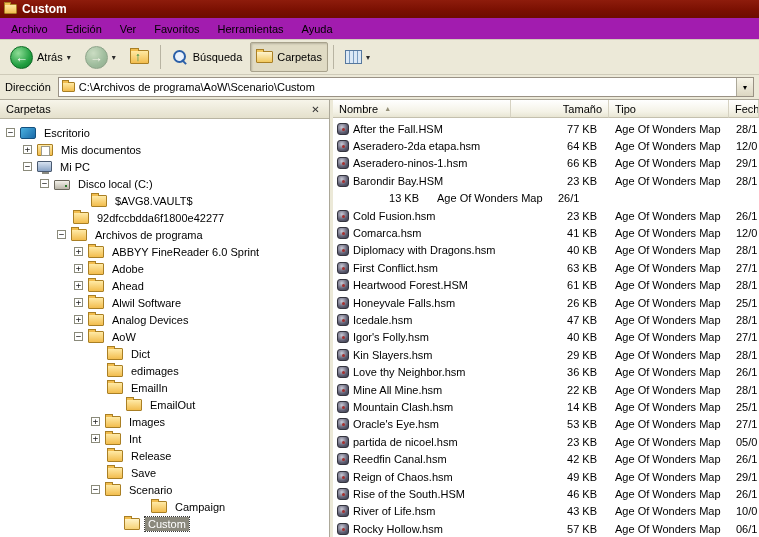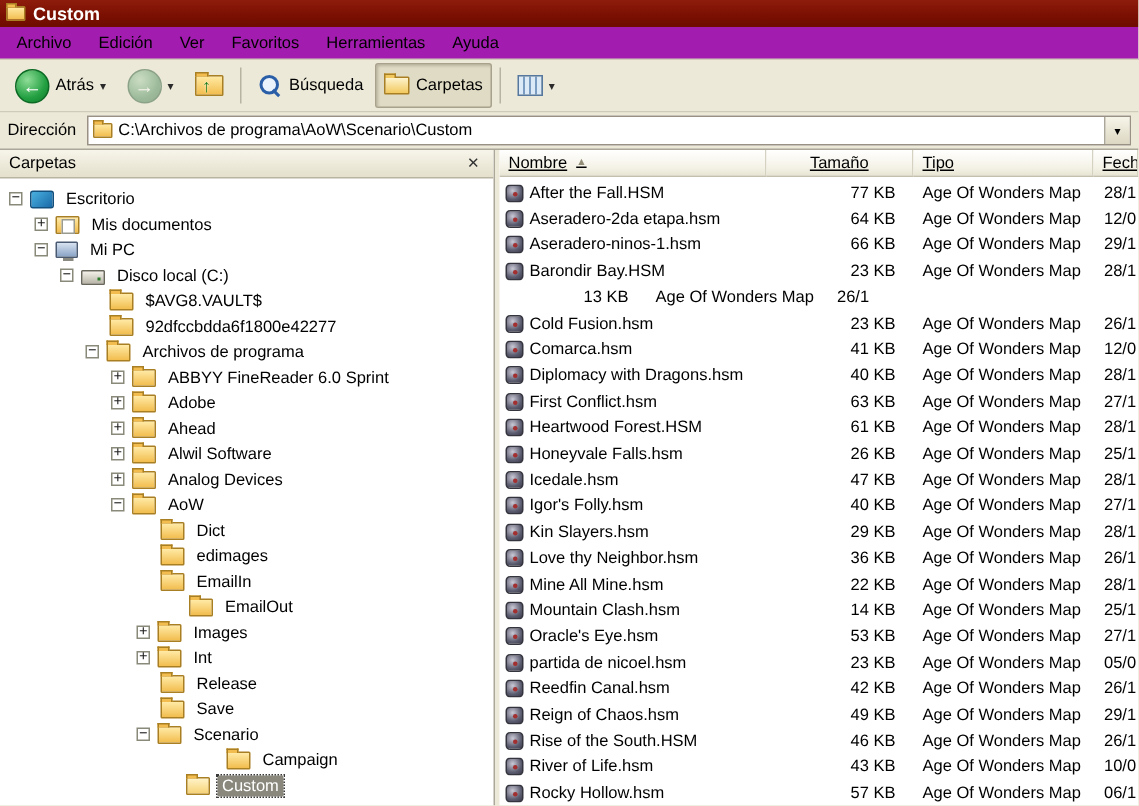"Nombre" .list-header { text-decoration: underline -> none }
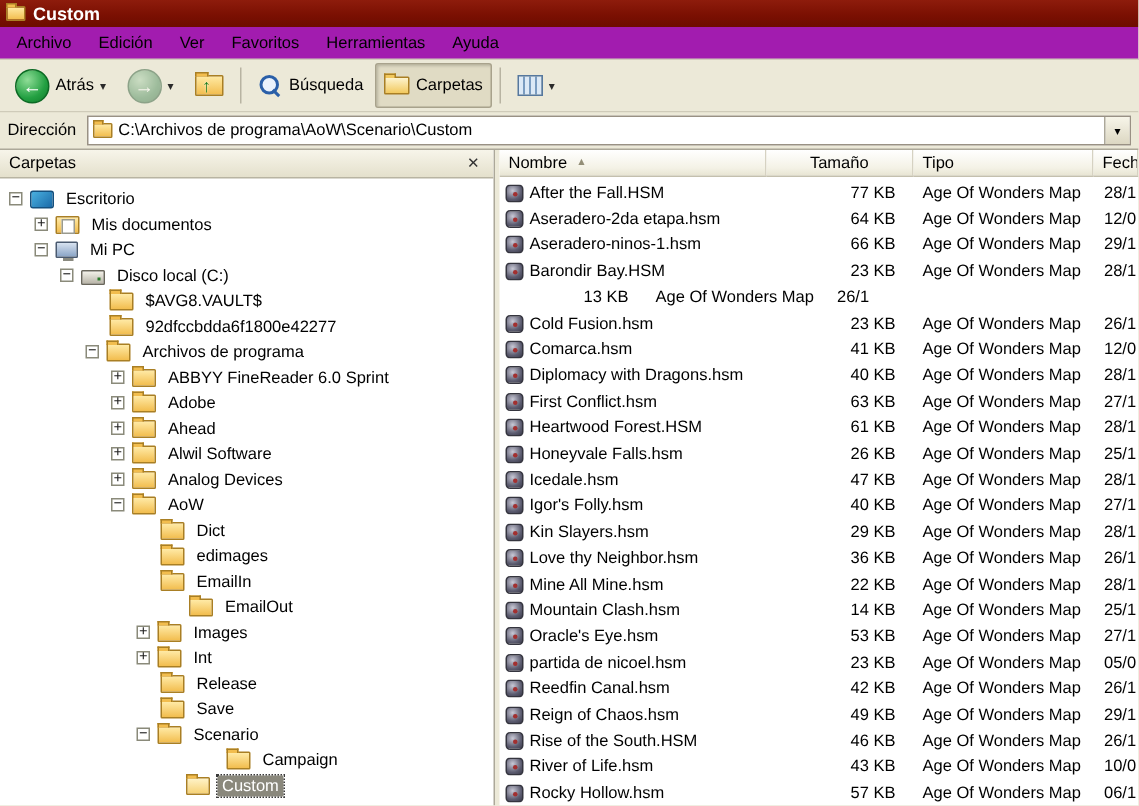"Tamaño" .hcell.col1 { justify-content: center -> flex-end }
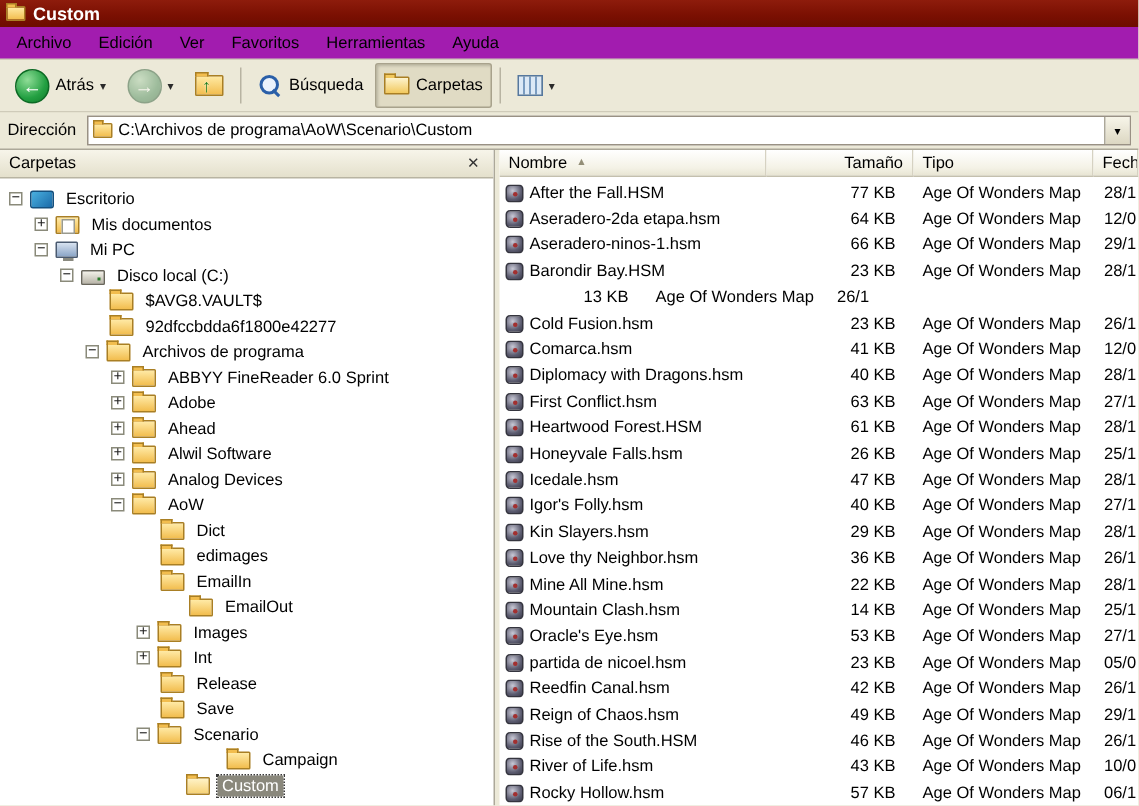"$AVG8.VAULT$" div.tree-row { padding-left: 57px -> 75px }
